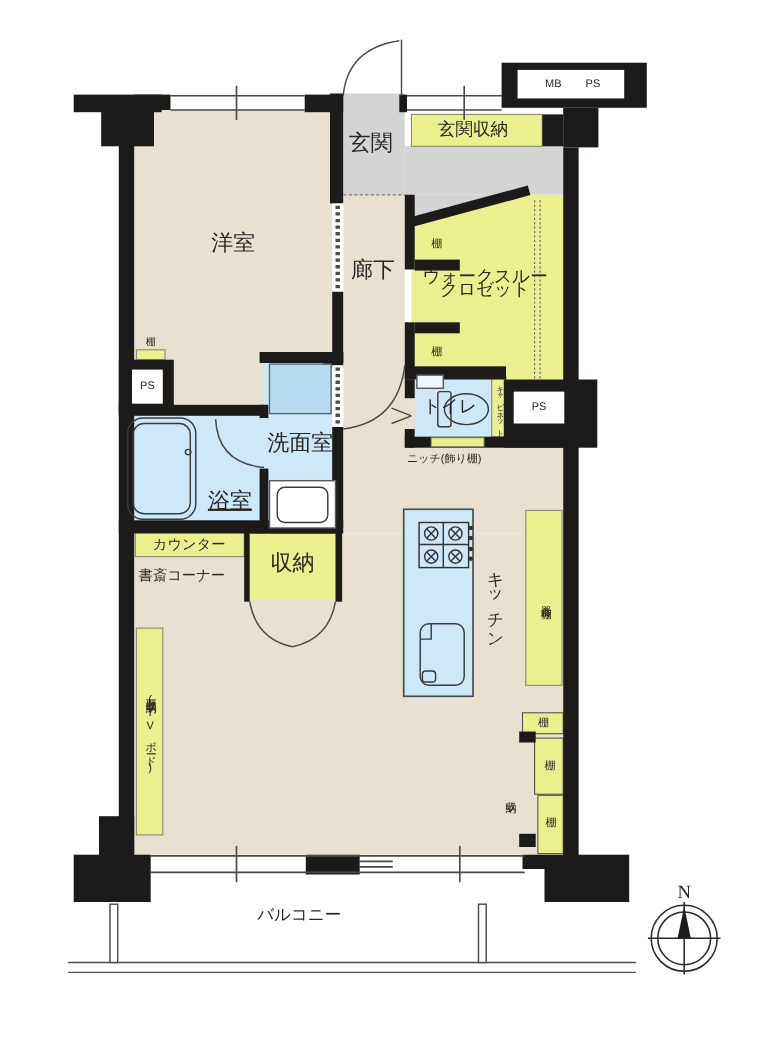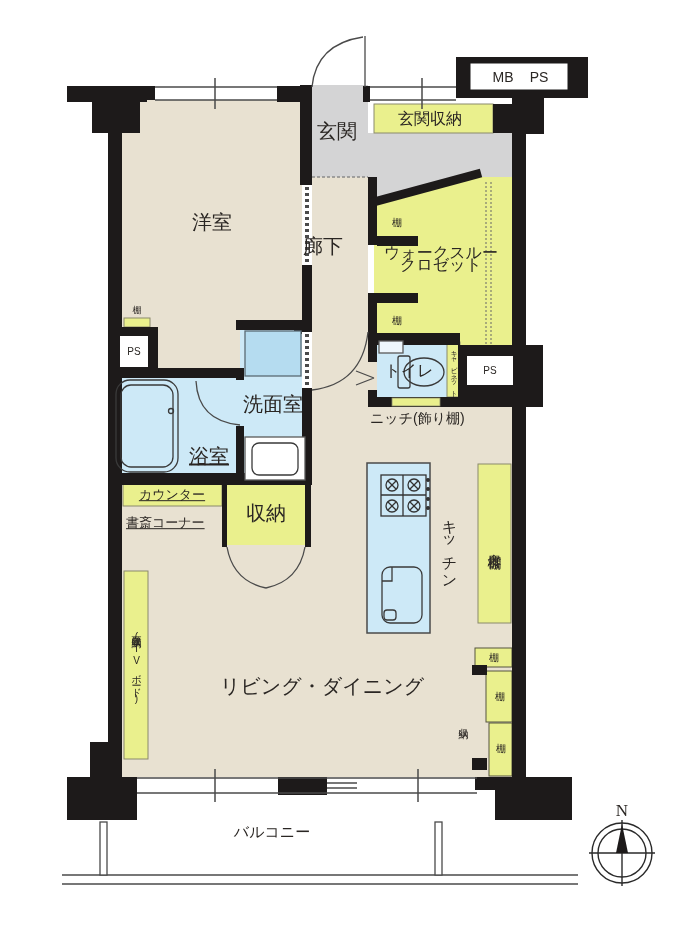"MB" .f11 { font-size: 14px -> 10px }
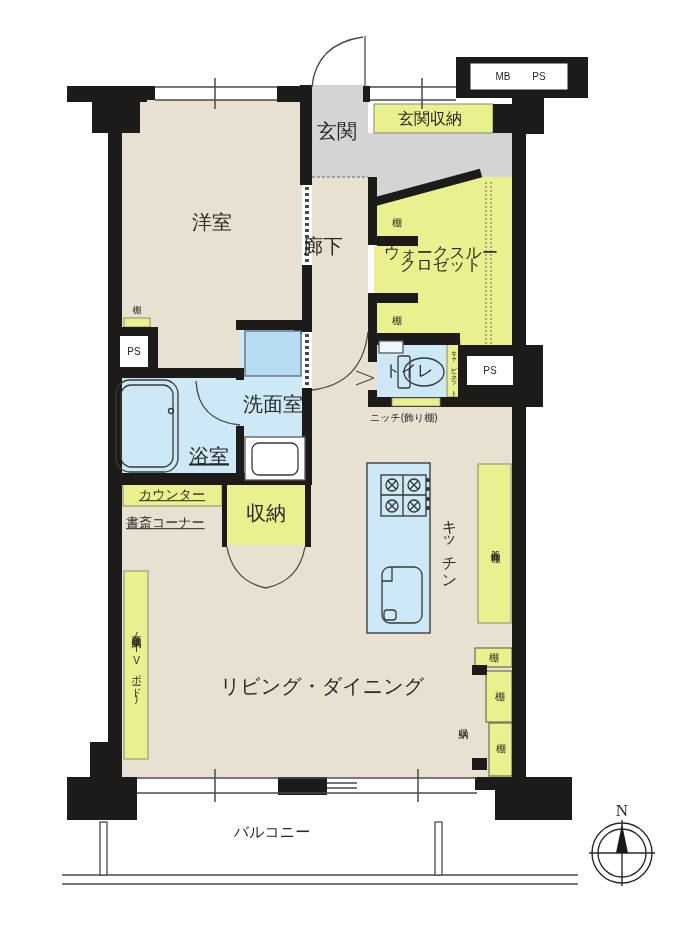"廊下" div.label { left: 323px -> 339px }
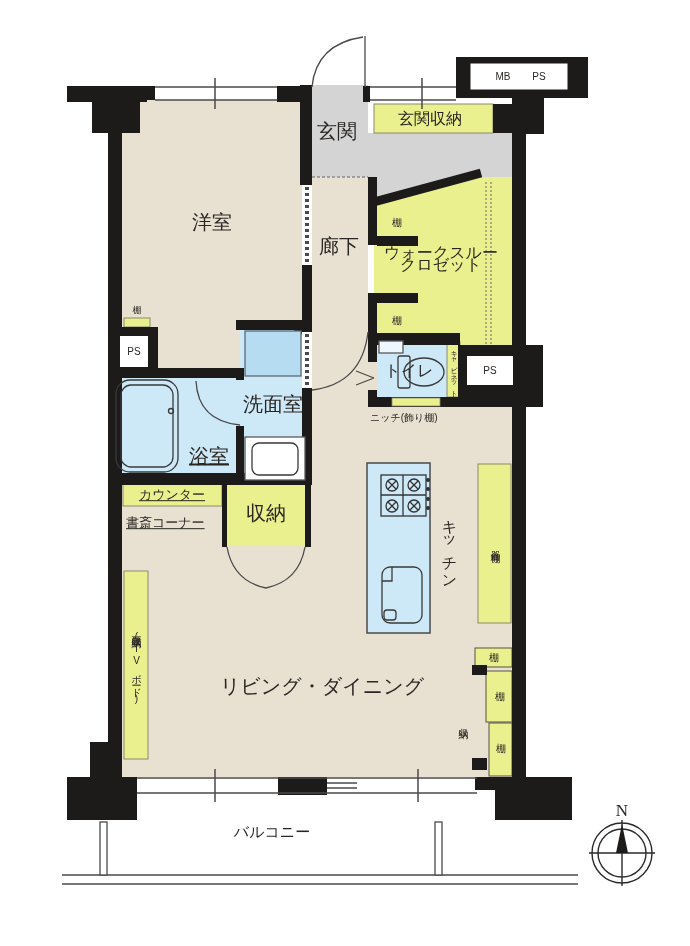"カウンター" .f13 { text-decoration: underline -> none }
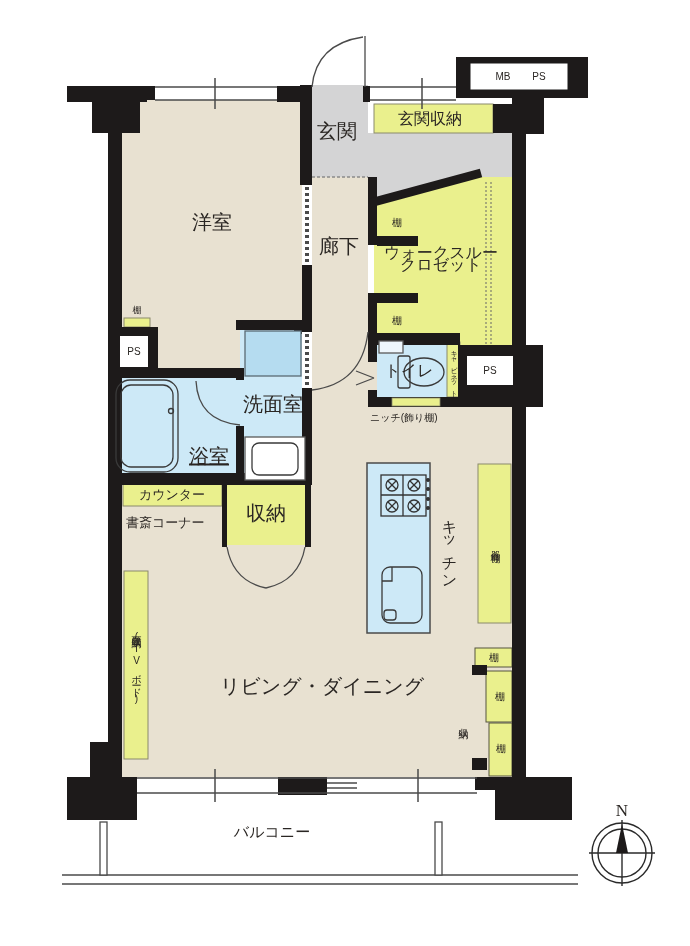"リビング・ダイニング" div.label { html: <div>リビング・ダイニング</div> -> none }
